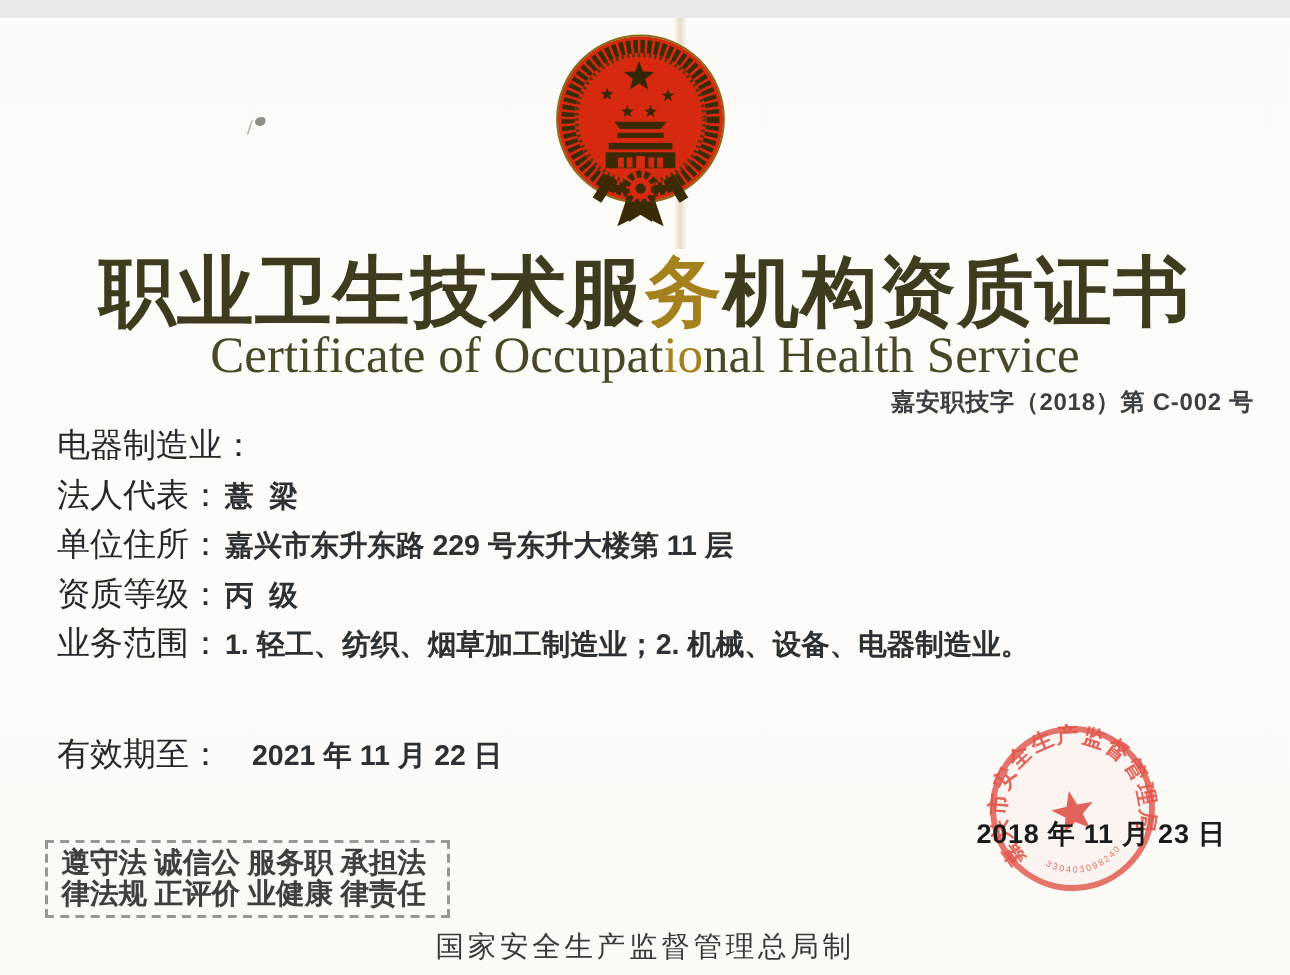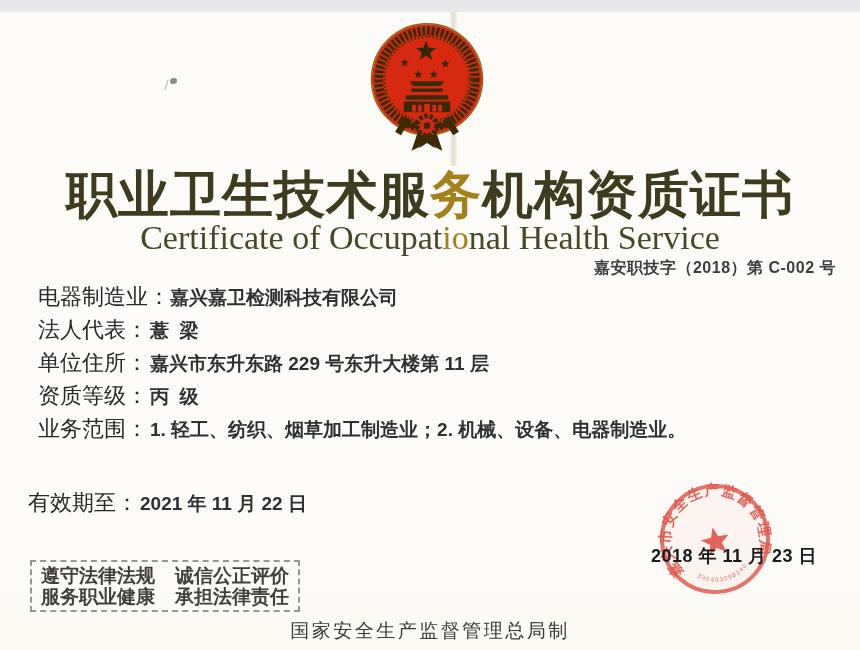"嘉兴嘉卫检测科技有限公司" span.fvalue { html: <span>嘉兴嘉卫检测科技有限公司</span> -> none }
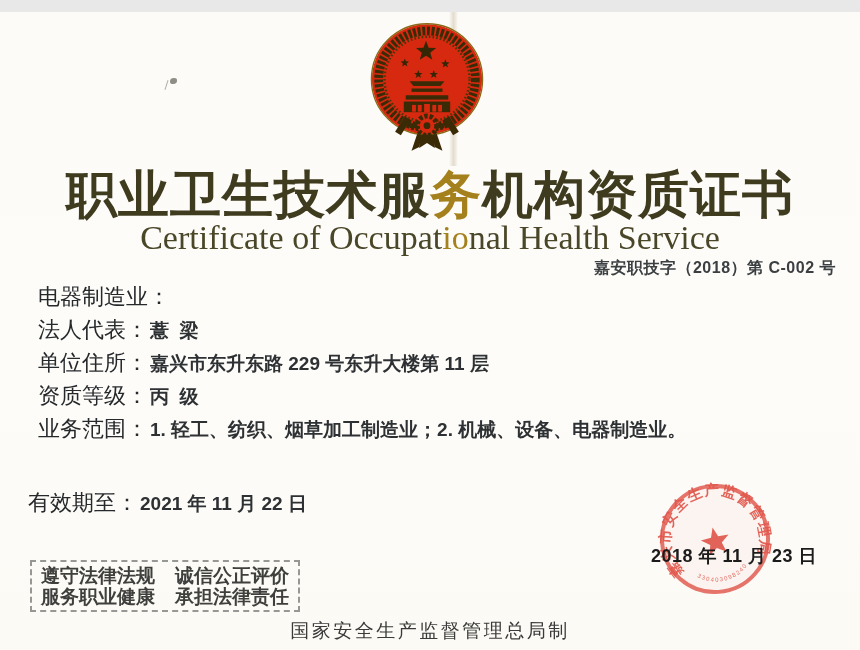"有效期至：" .validity { gap: none -> 18px; left: 28px -> 38px }
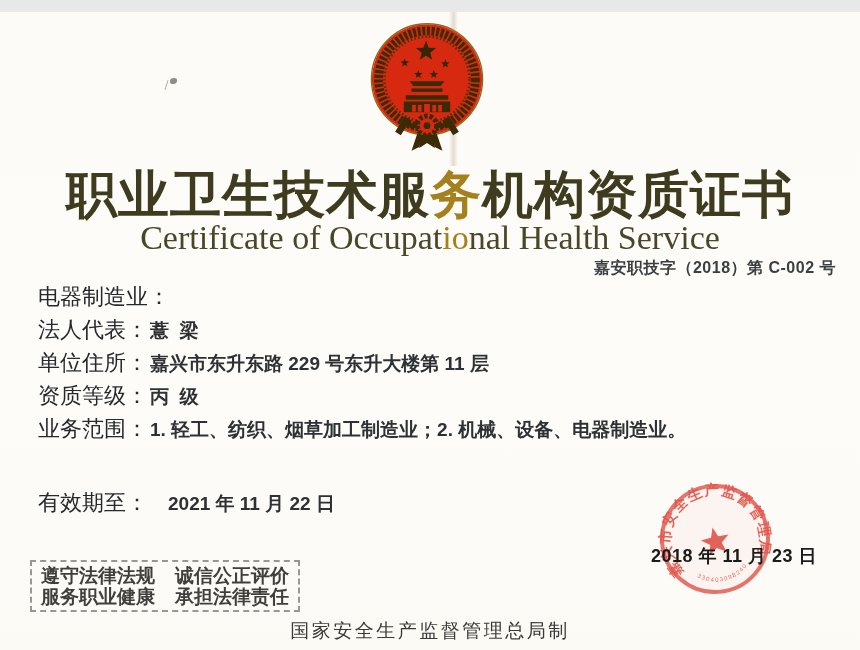"遵守法律法规" .motto-box { flex-direction: column -> row }
